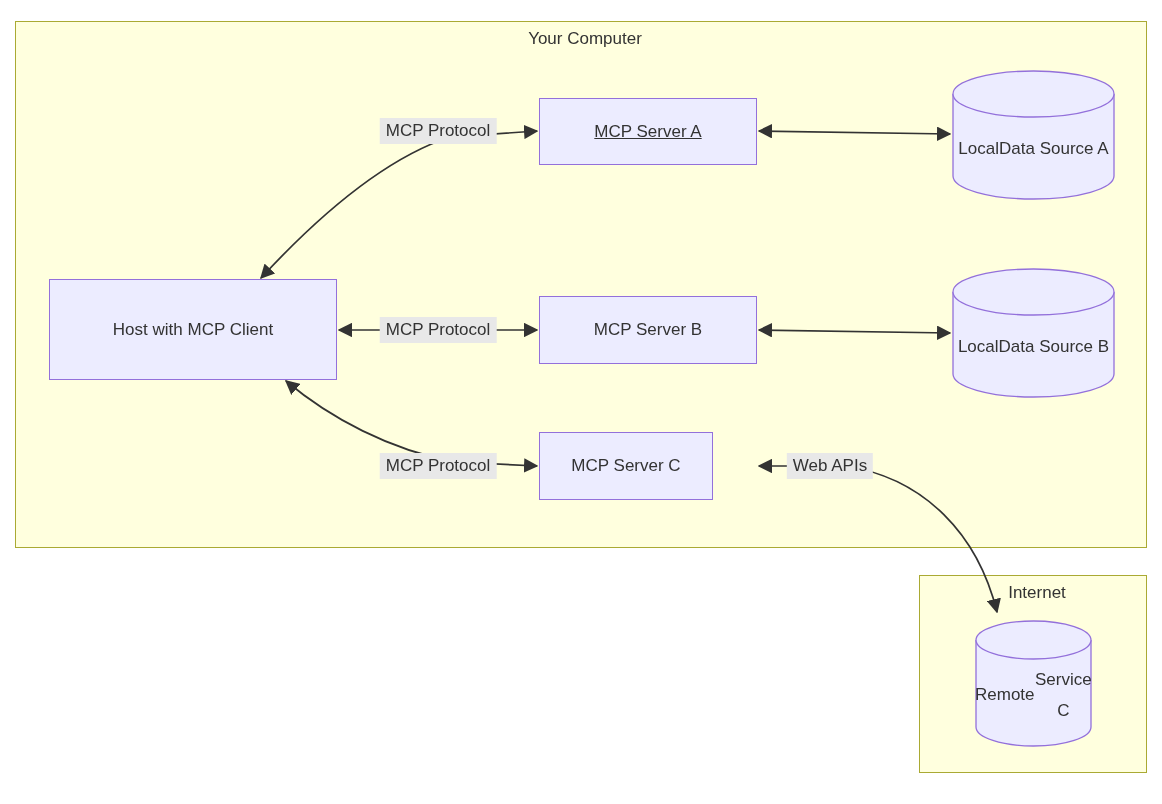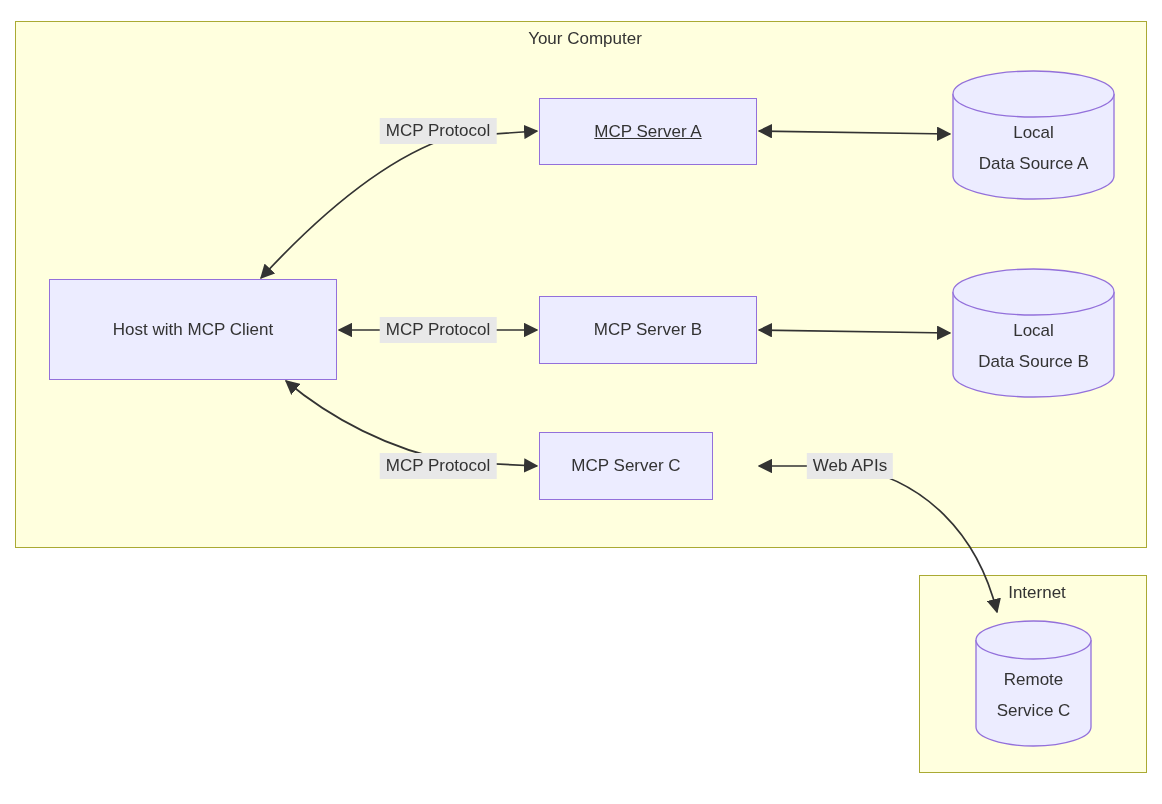"Local" .cylinder .cyl-label { flex-direction: column -> row }
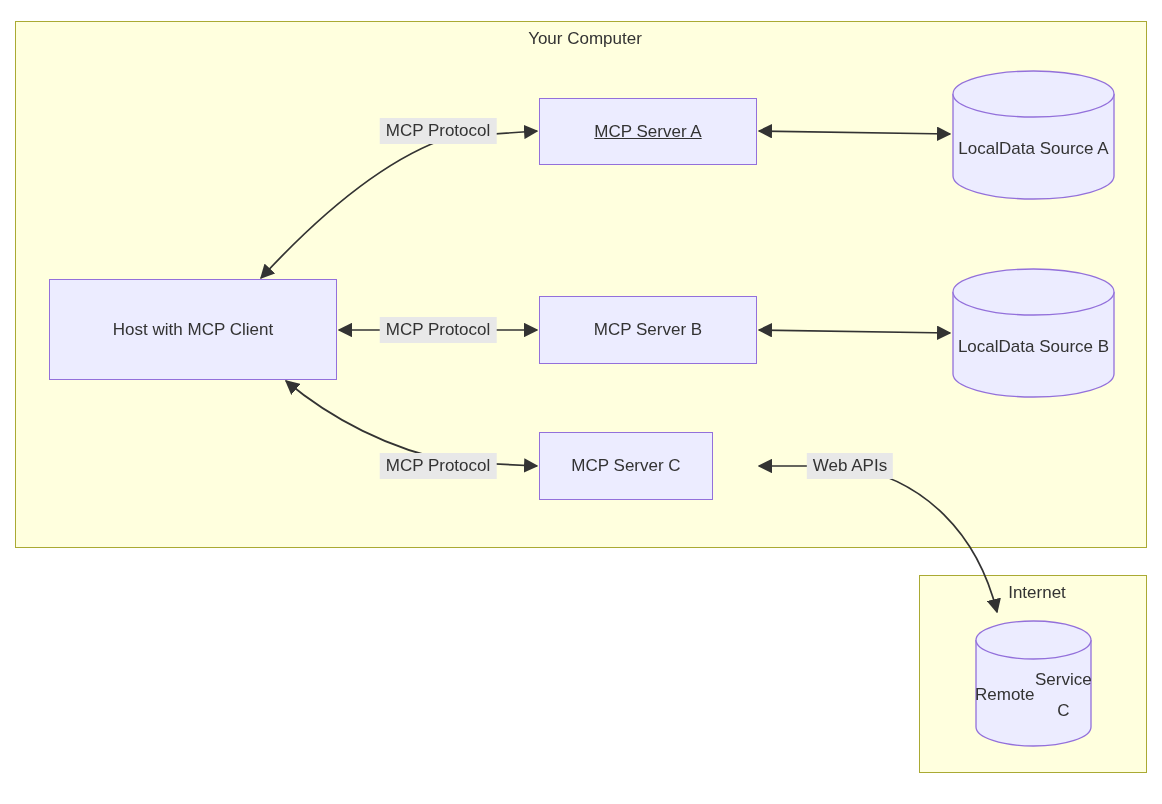"Web APIs" div.edge-label { left: 850px -> 830px }
